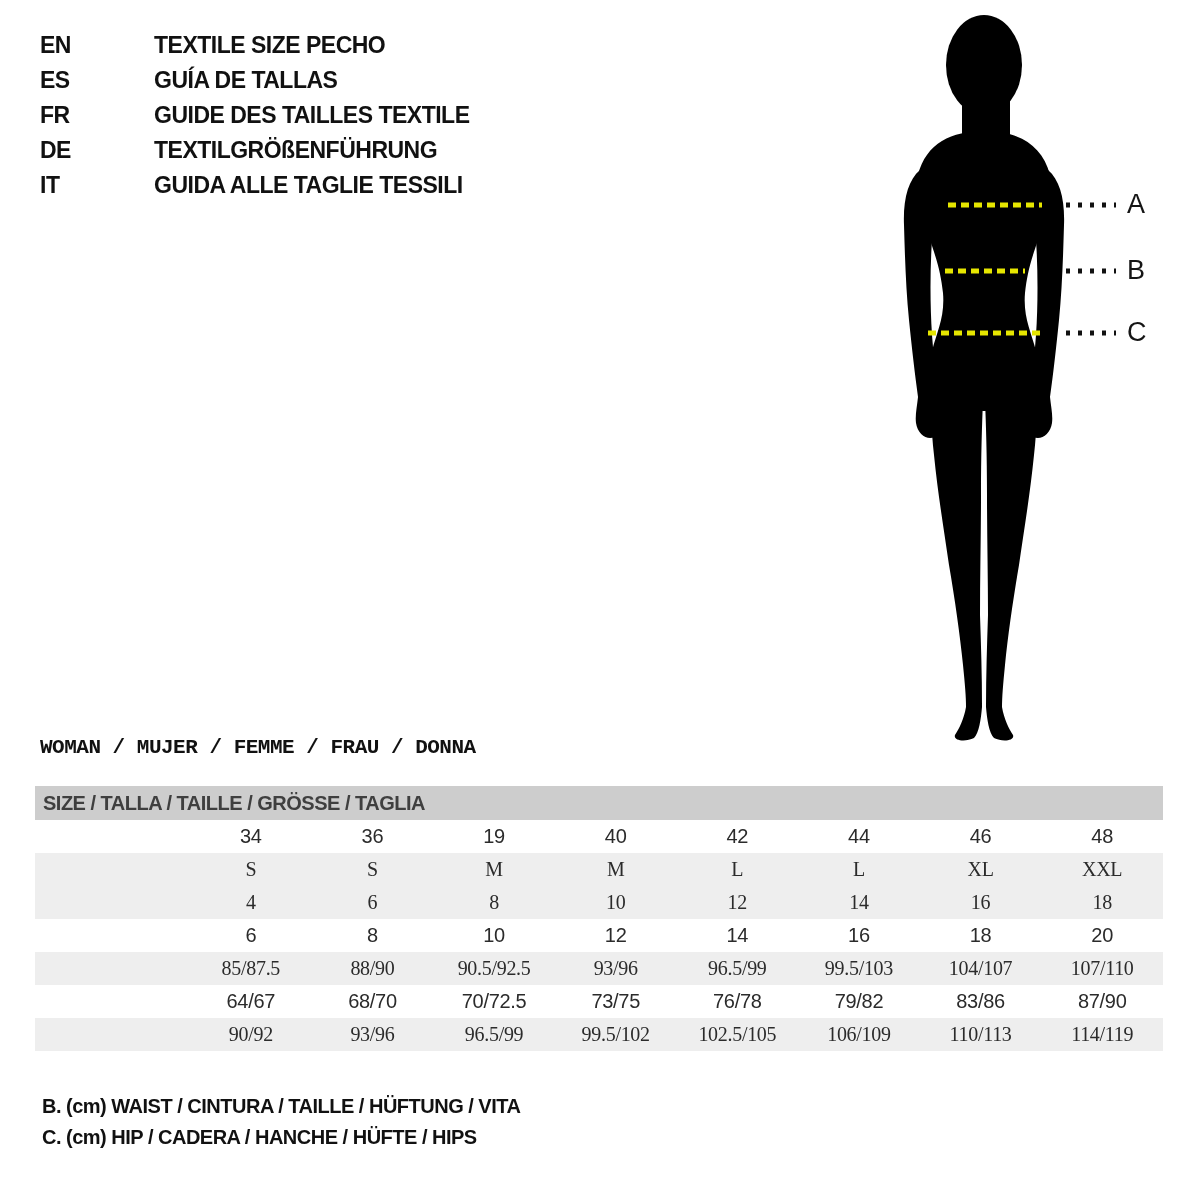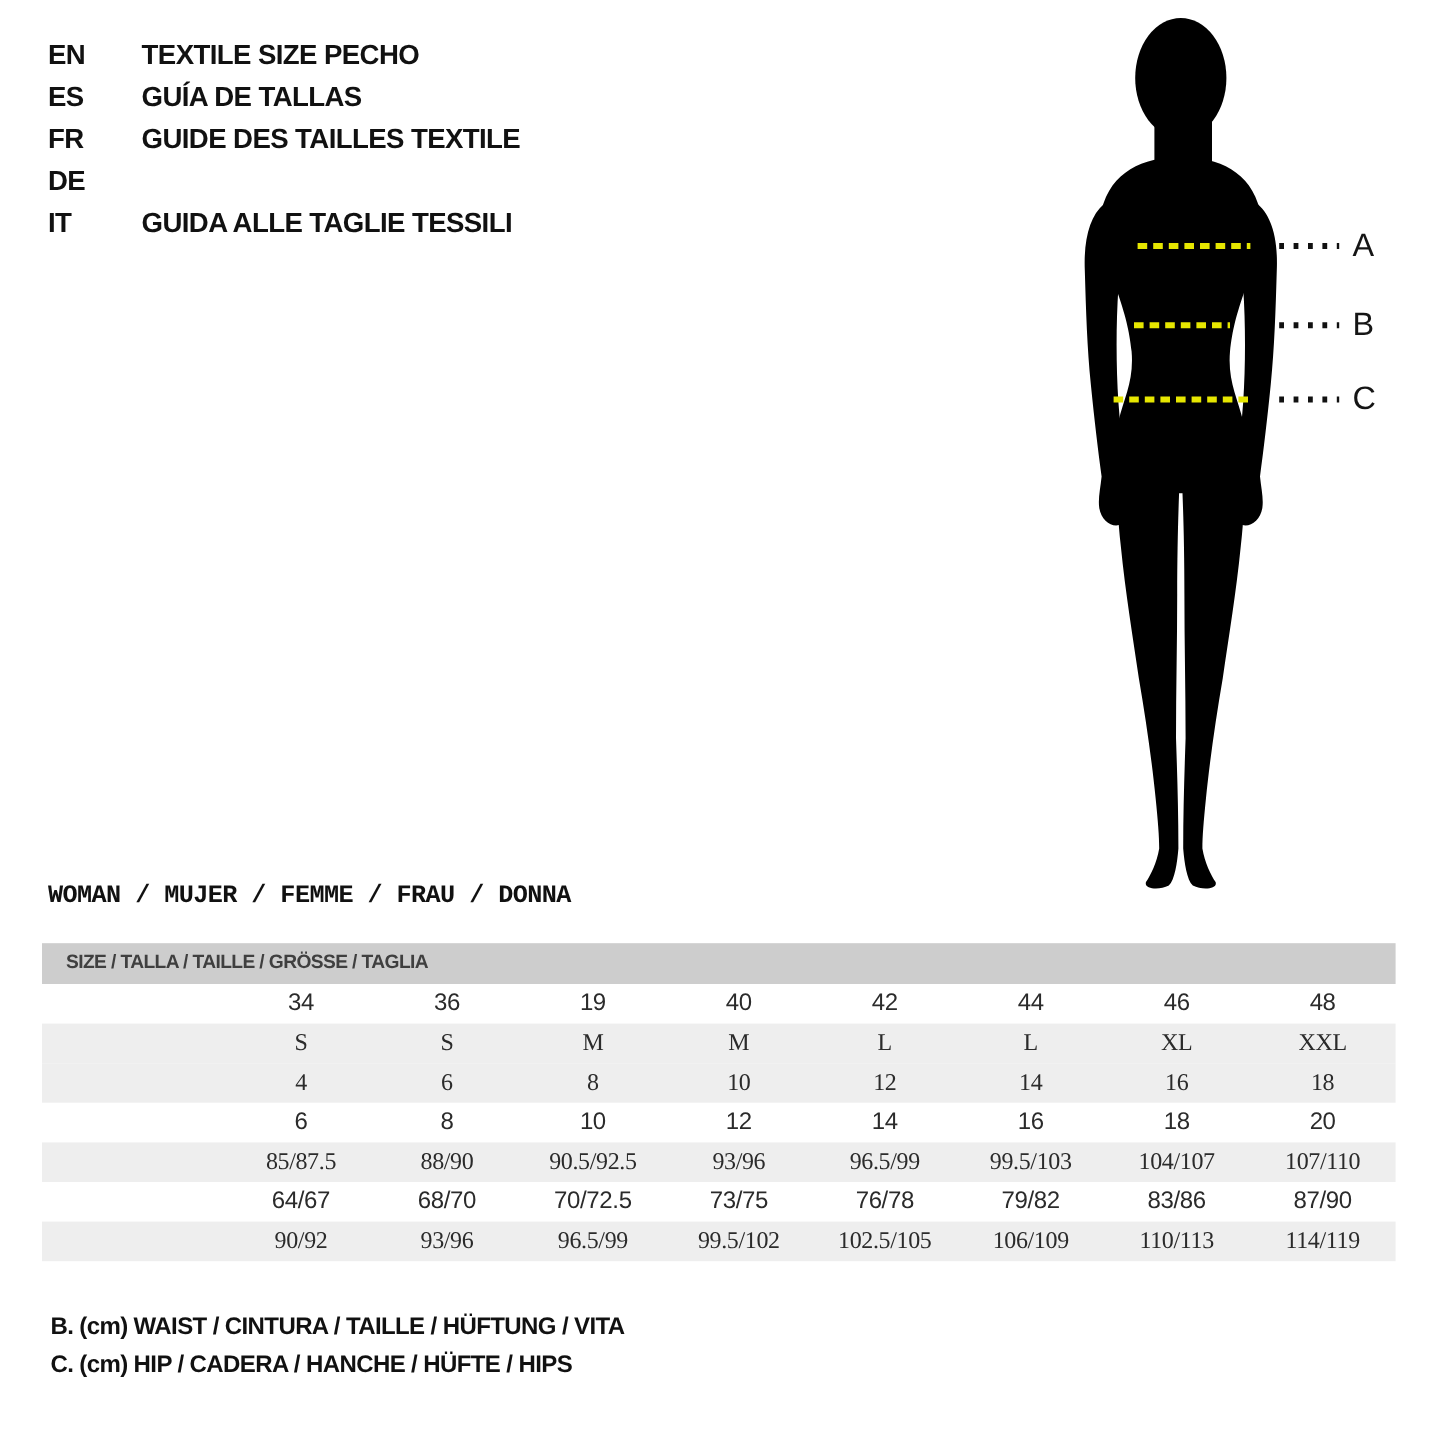"EN" .lang-row { gap: none -> 36px }
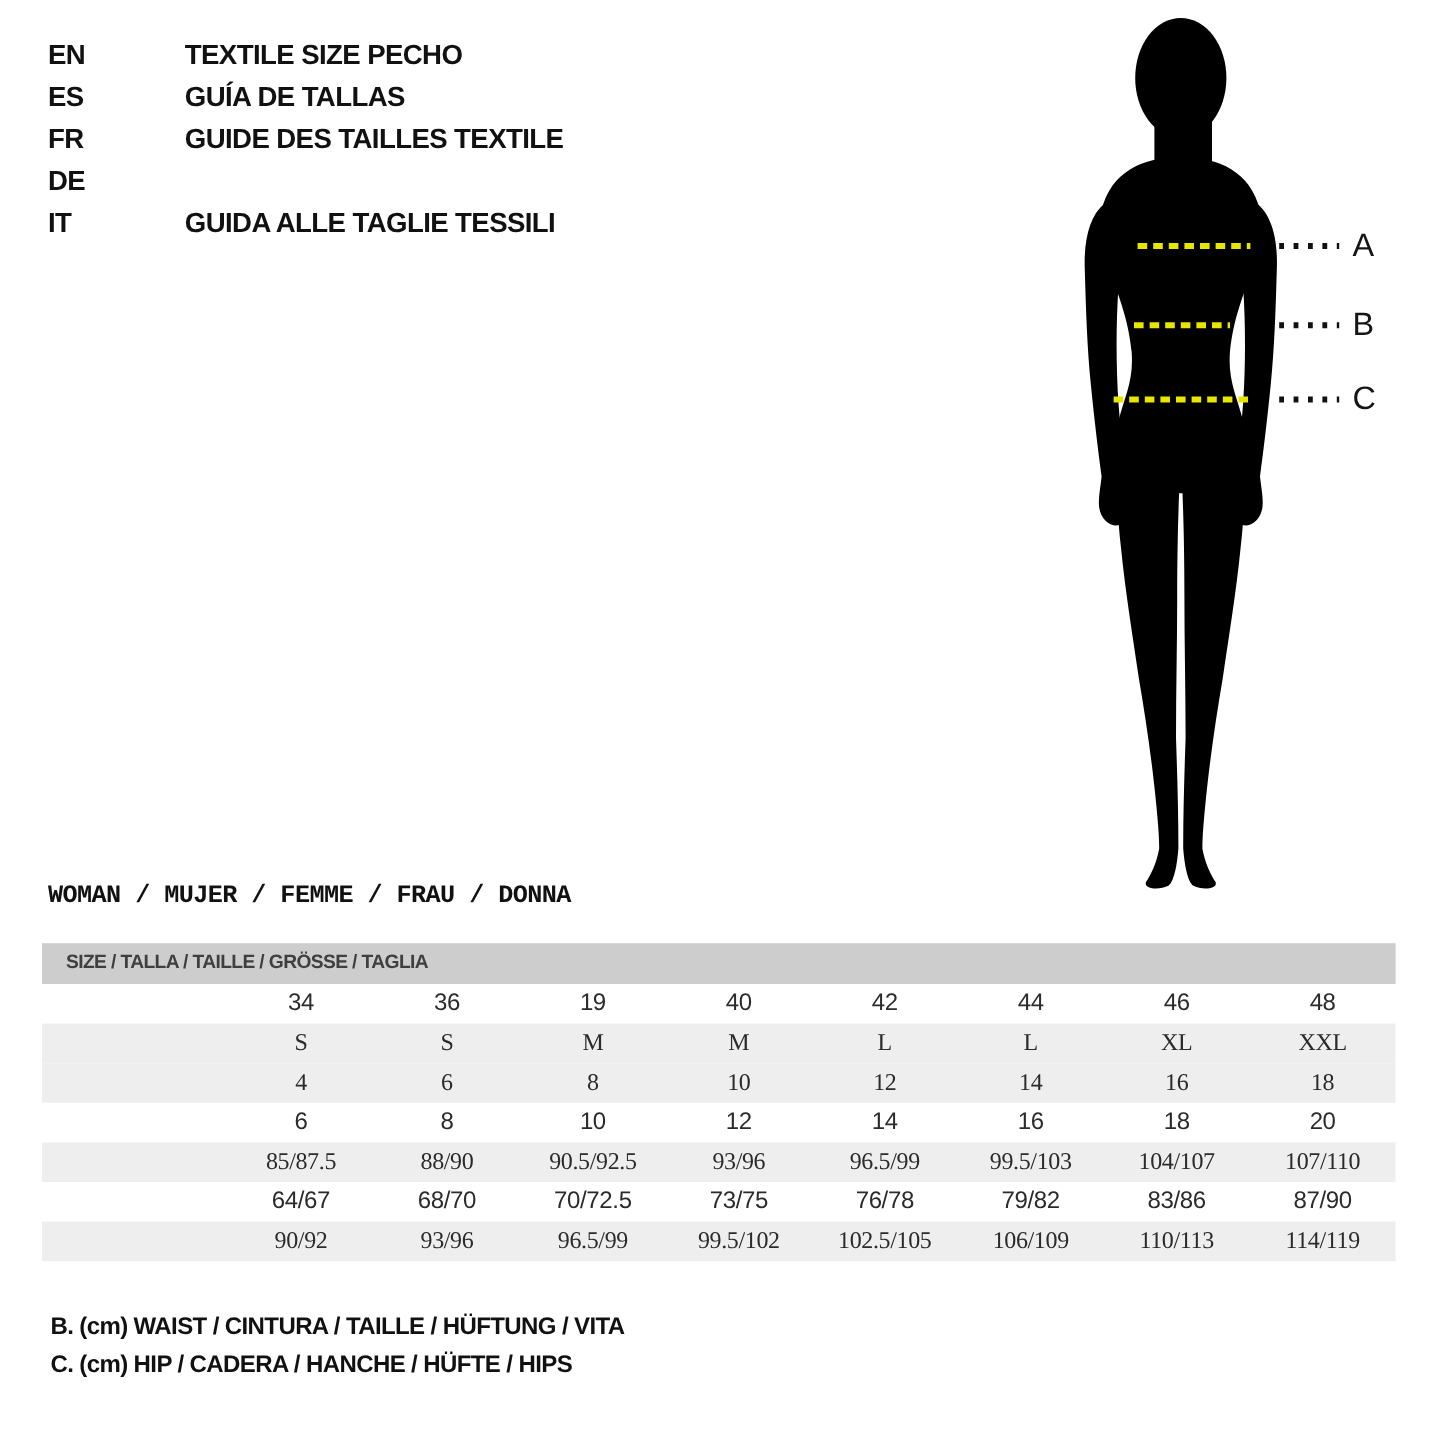"TEXTILGRÖßENFÜHRUNG" span.lang-label { html: none -> <span>TEXTILGRÖßENFÜHRUNG</span> }
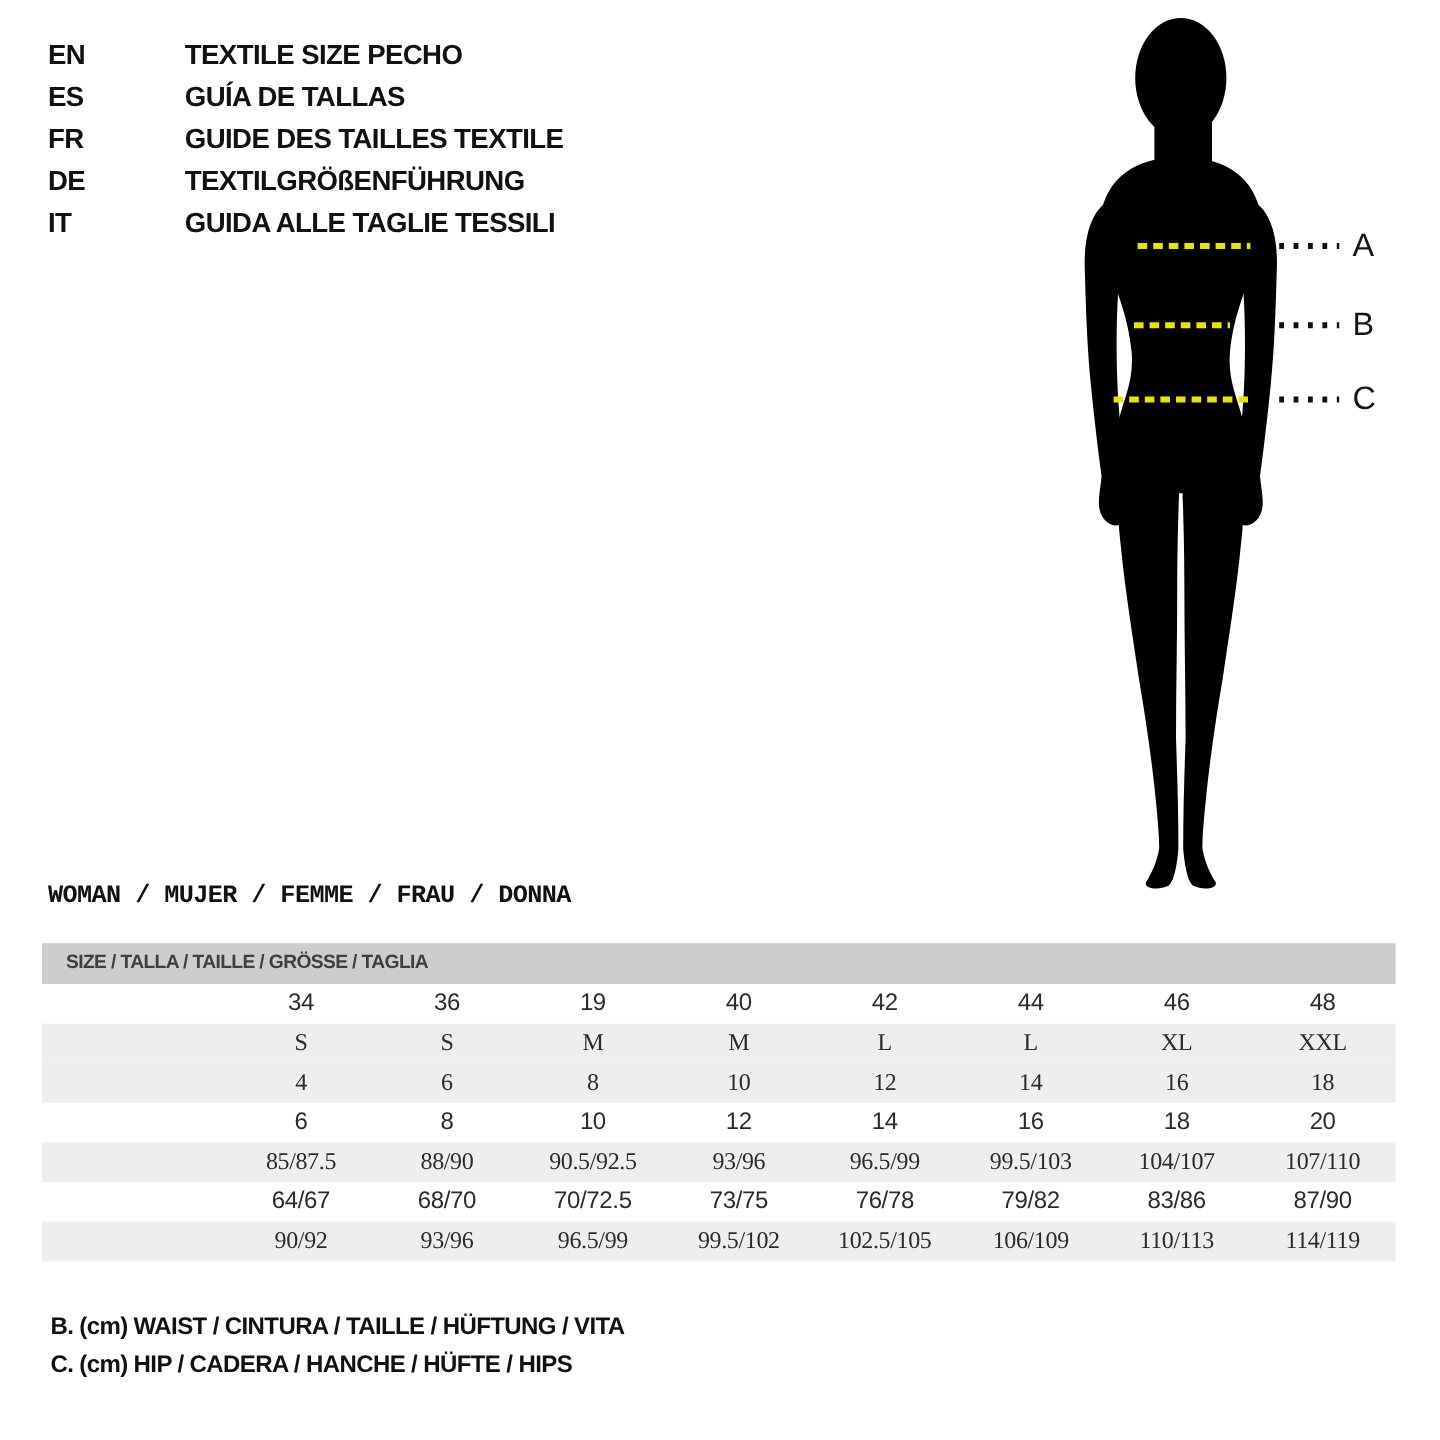"SIZE / TALLA / TAILLE" .thead { font-size: 16px -> 20px; padding-left: 20px -> 8px }
